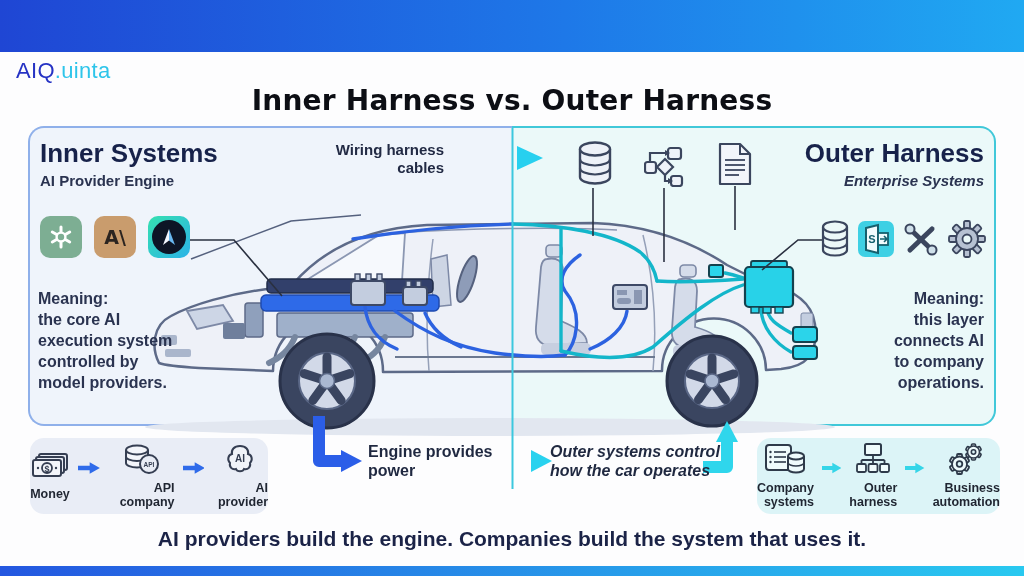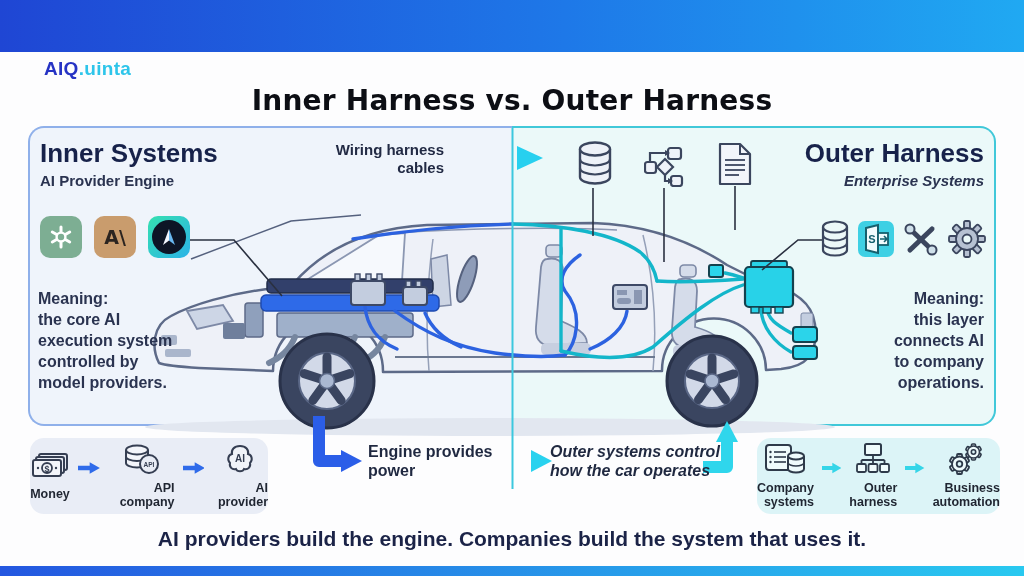"AIQ.uinta" .logo { font-size: 19px -> 22px; font-weight: 700 -> 400; left: 44px -> 16px }
